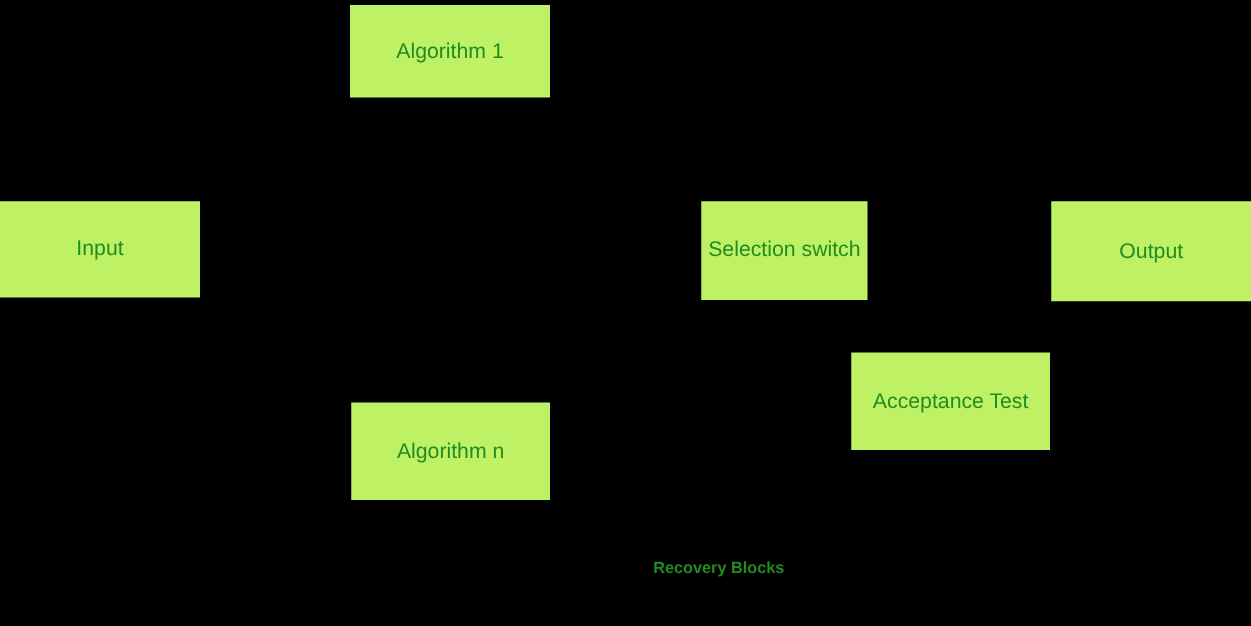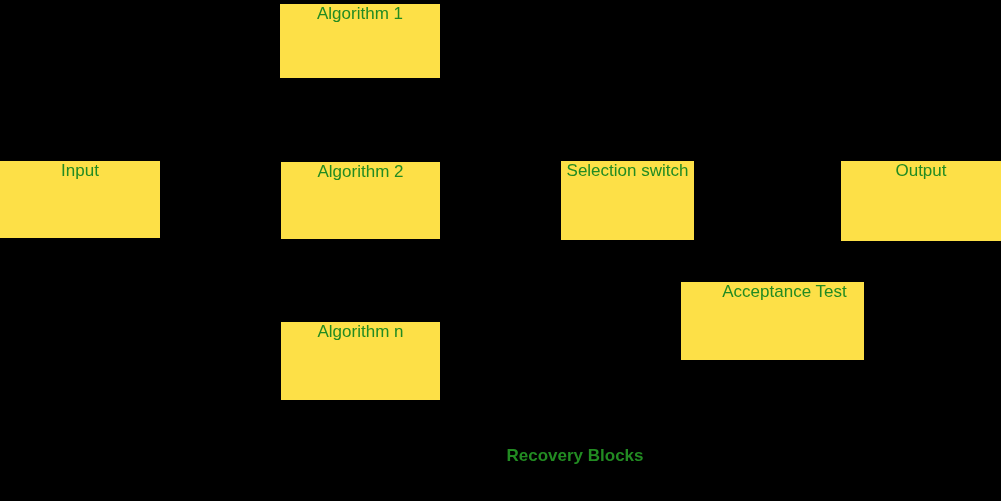"Algorithm 1" .node { align-items: none -> center; background: #fde047 -> #bef264 }
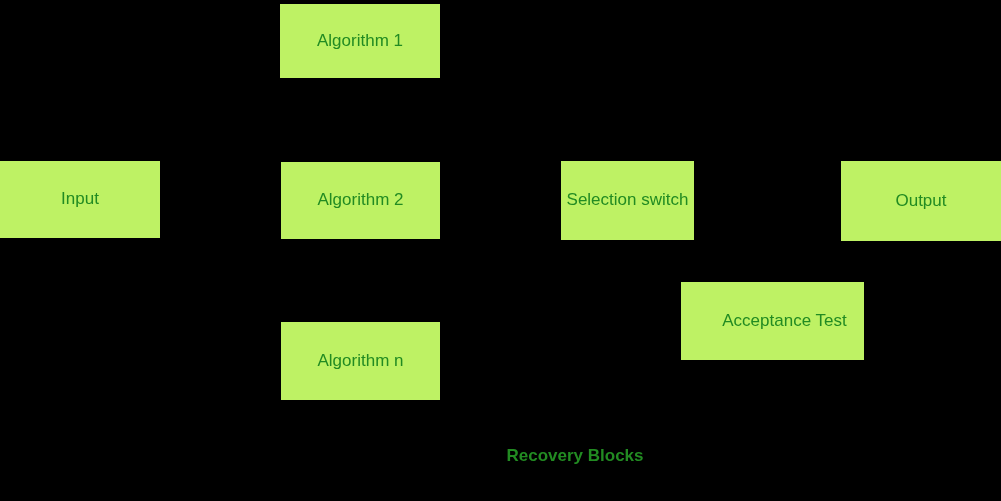"Algorithm 2" div.node { html: <div> <span>Algorithm 2</span> </div> -> none }
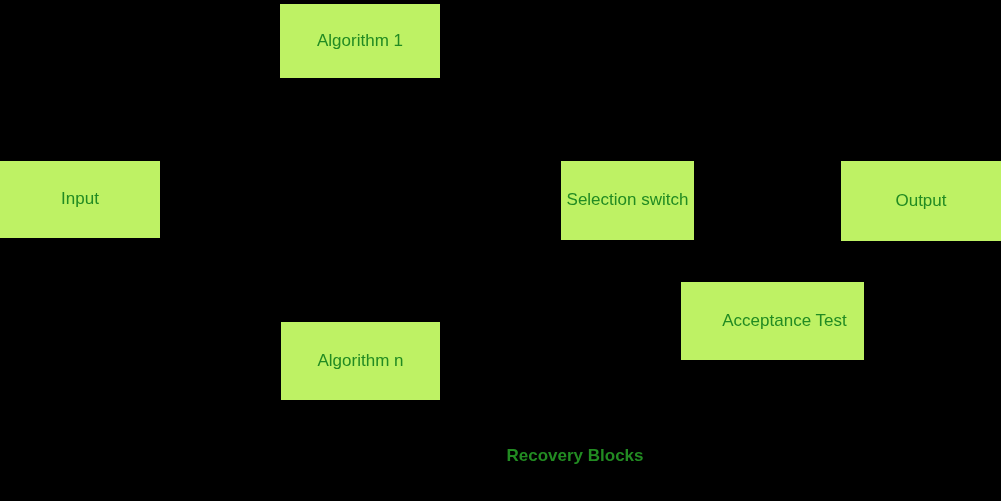"Acceptance Test" .node-acceptance { padding-left: 24px -> none }
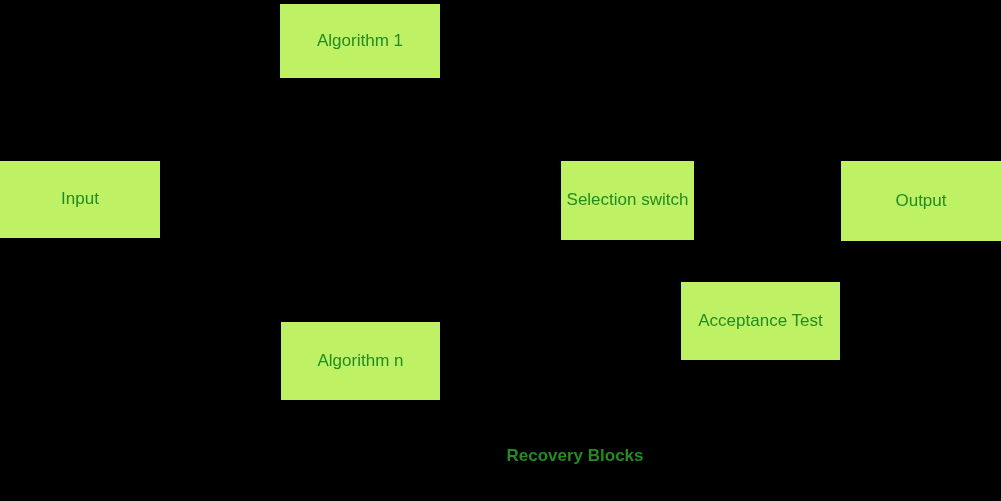"Recovery Blocks" .caption { font-size: 17px -> 13px }
